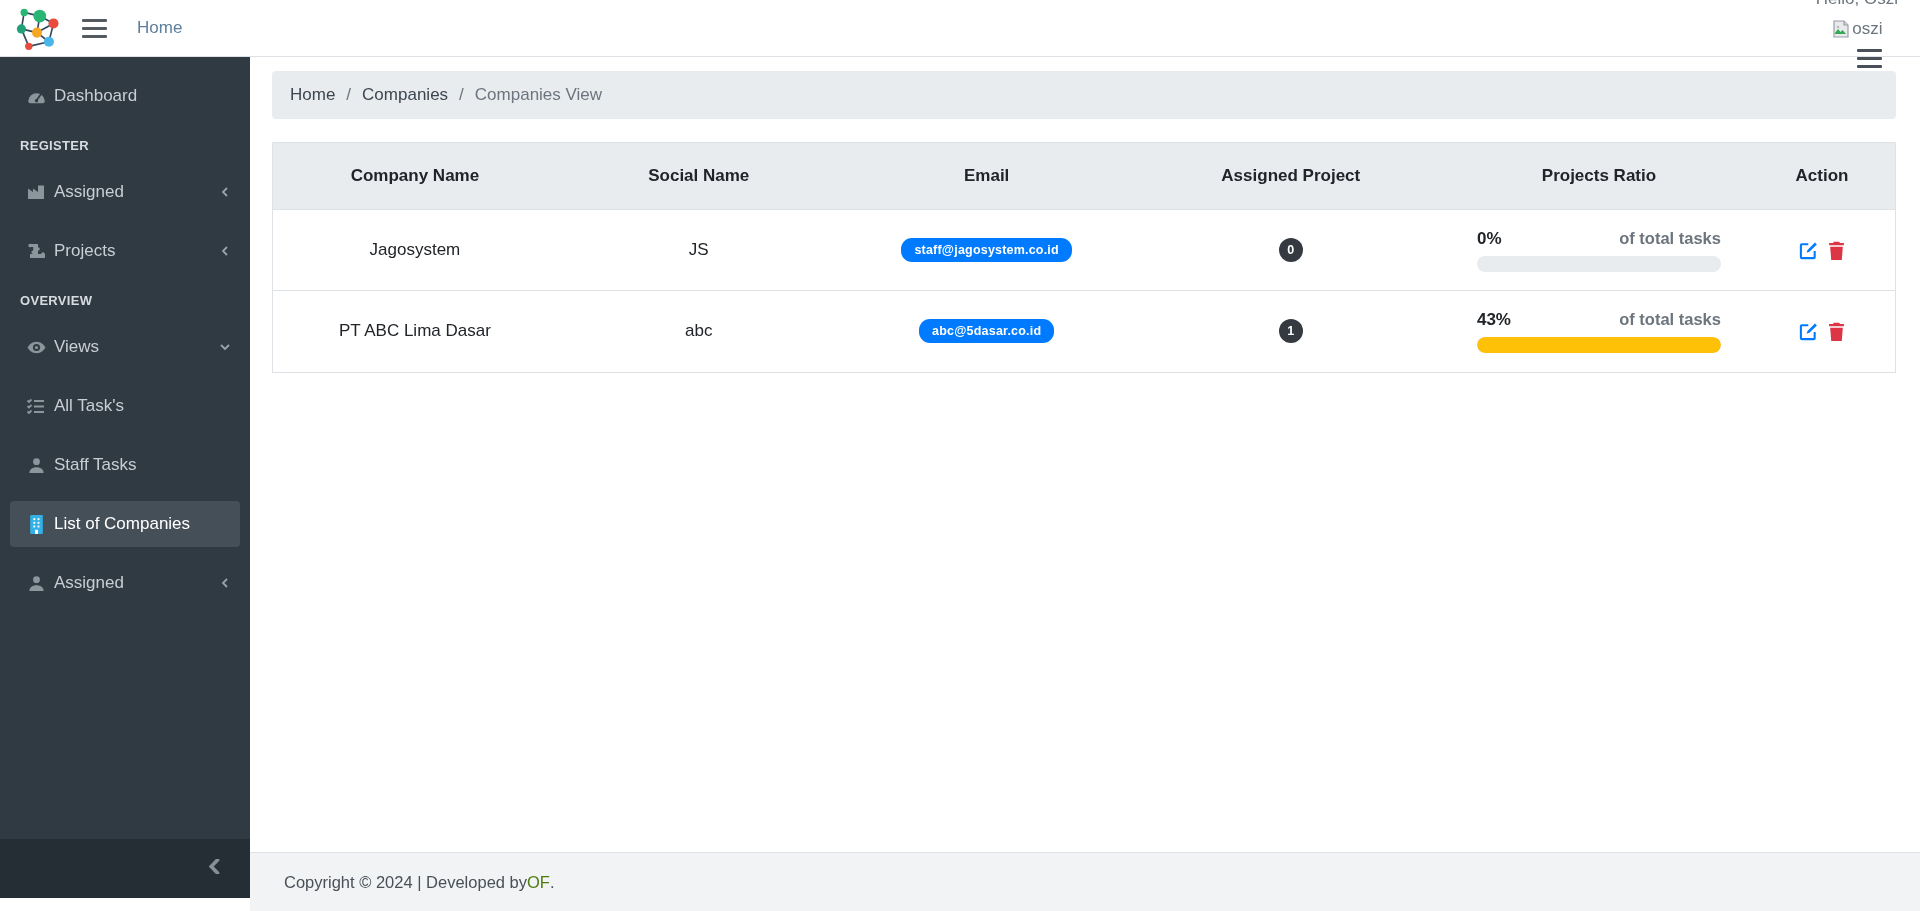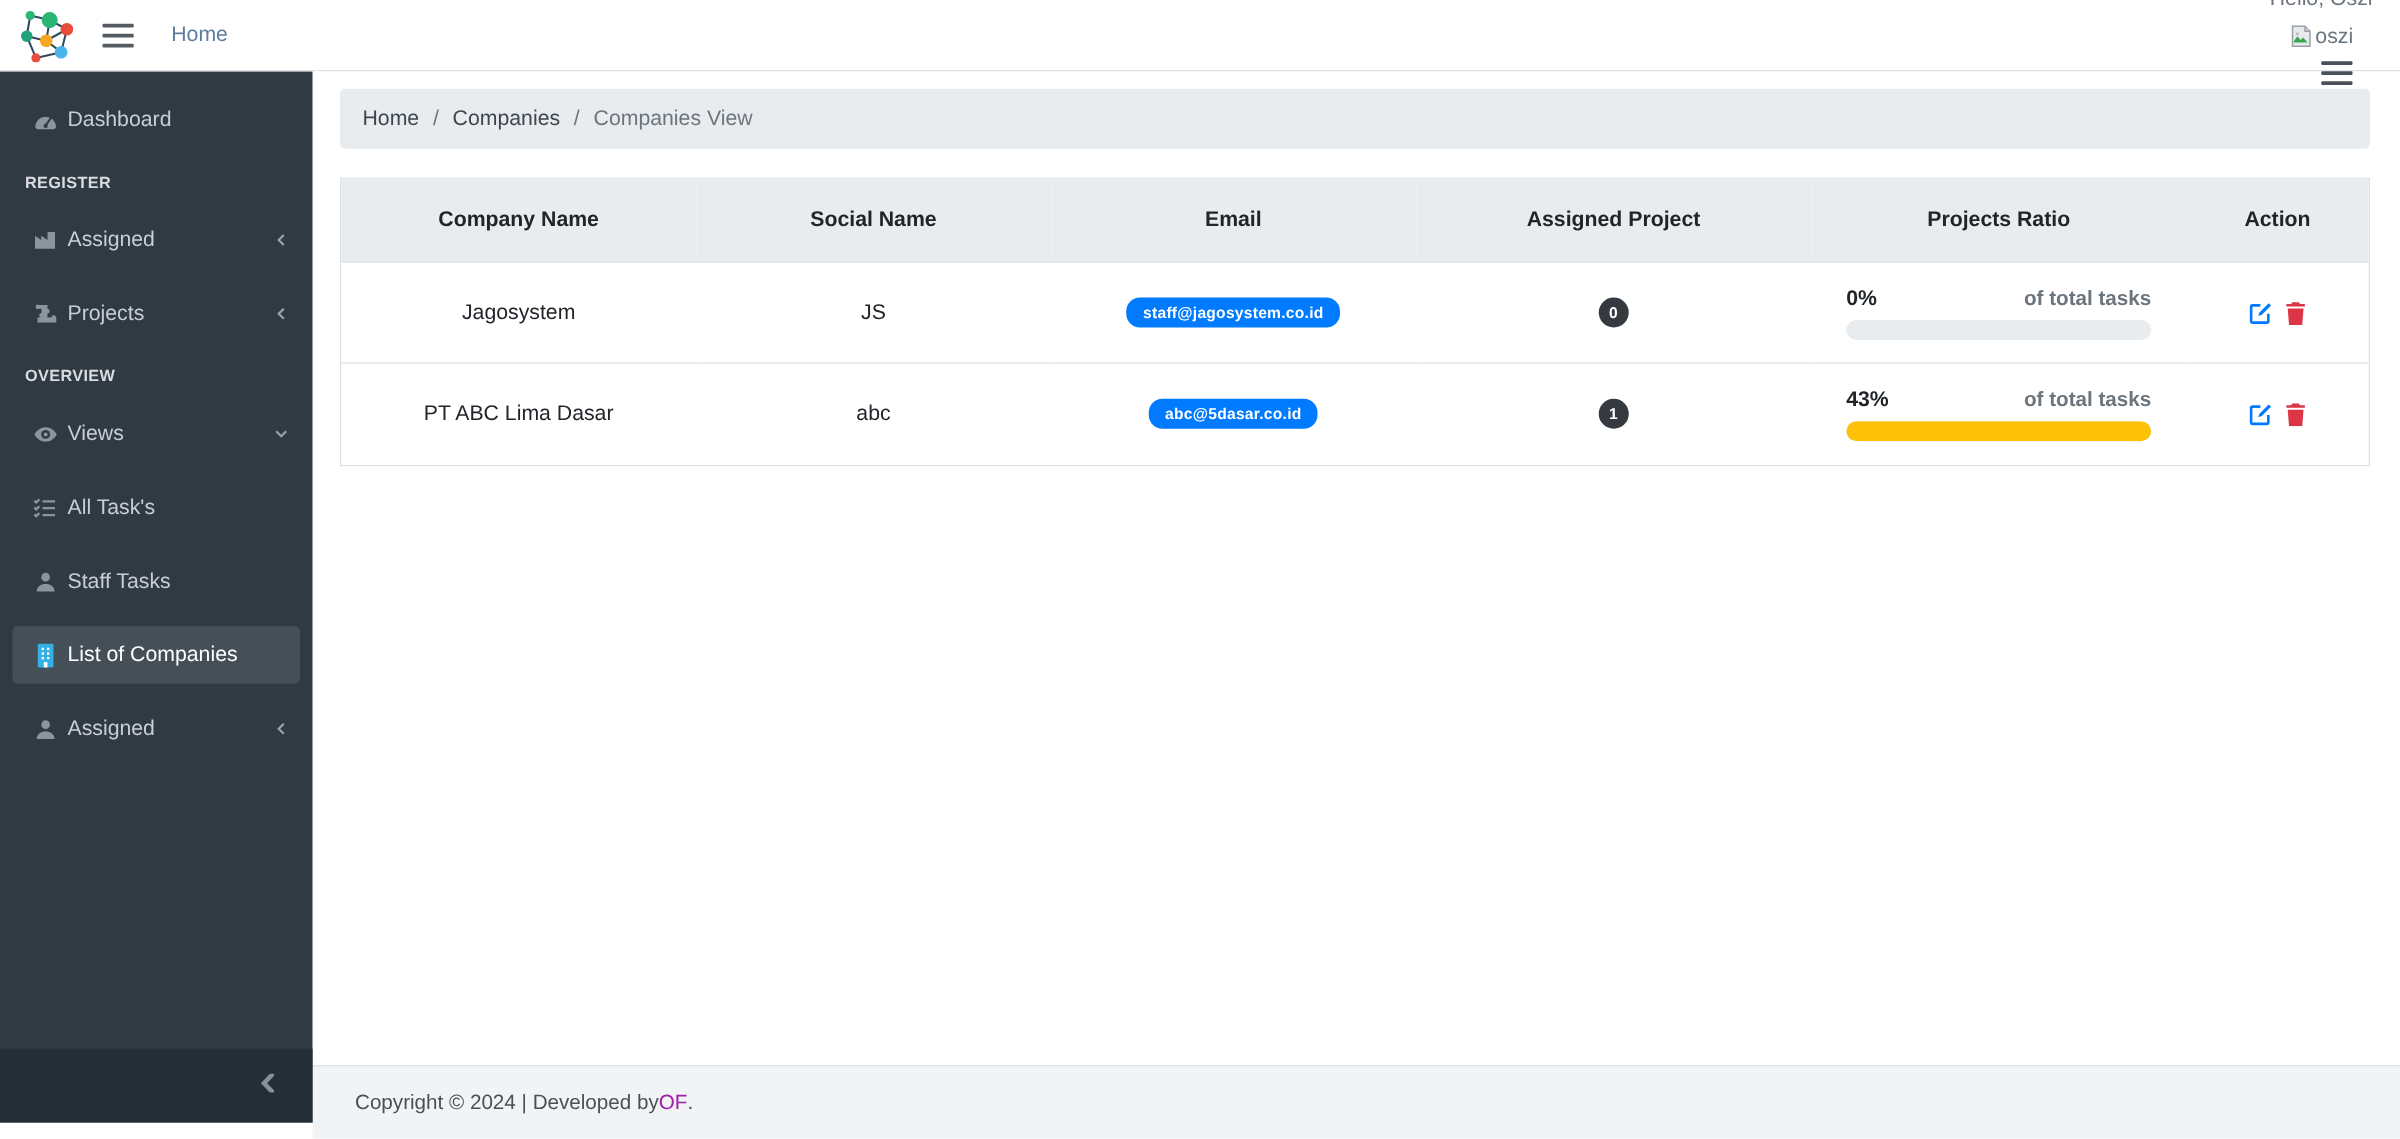"OF" .main-footer a { color: #a21caf -> #4d7c0f }
